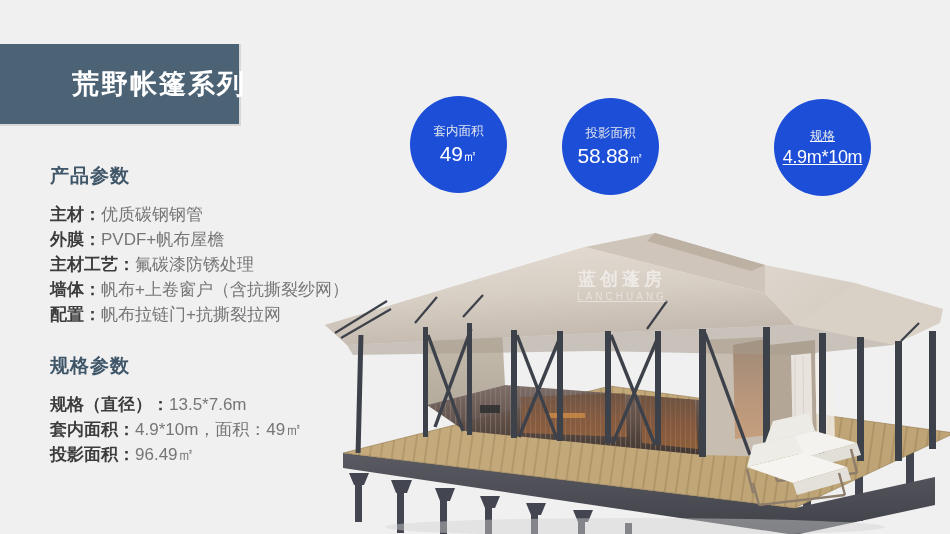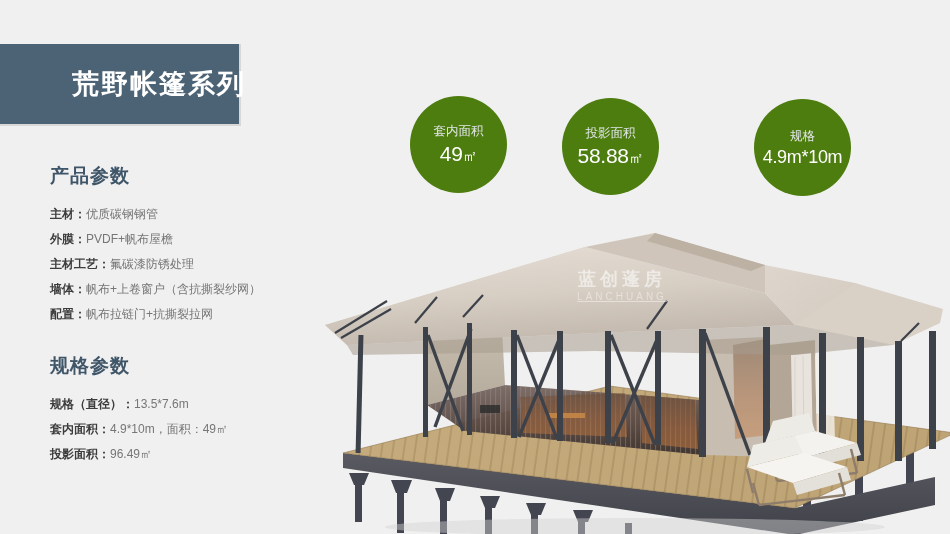"套内面积" .badge { background: #4d7c0f -> #1d4ed8 }
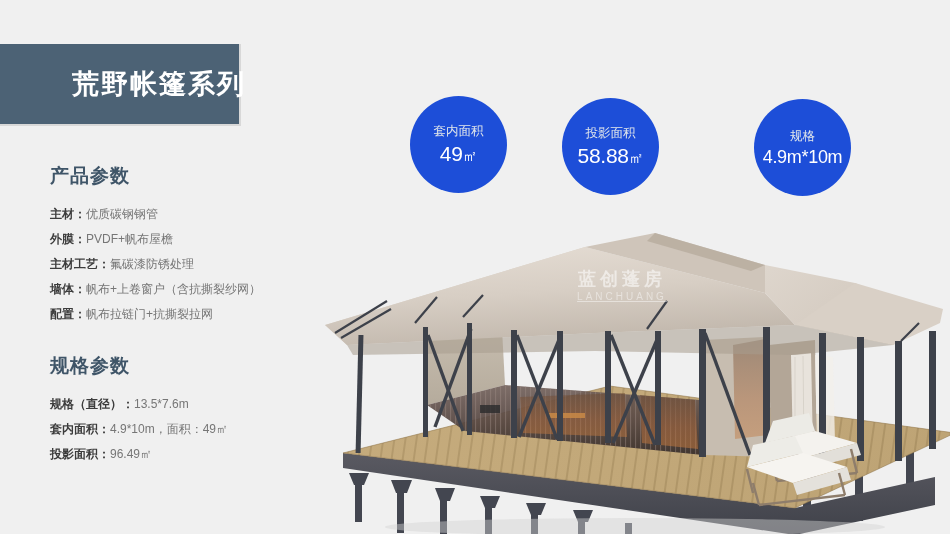"规格" .badge:nth-child(3) { left: 344px -> 364px; text-decoration: none -> underline }
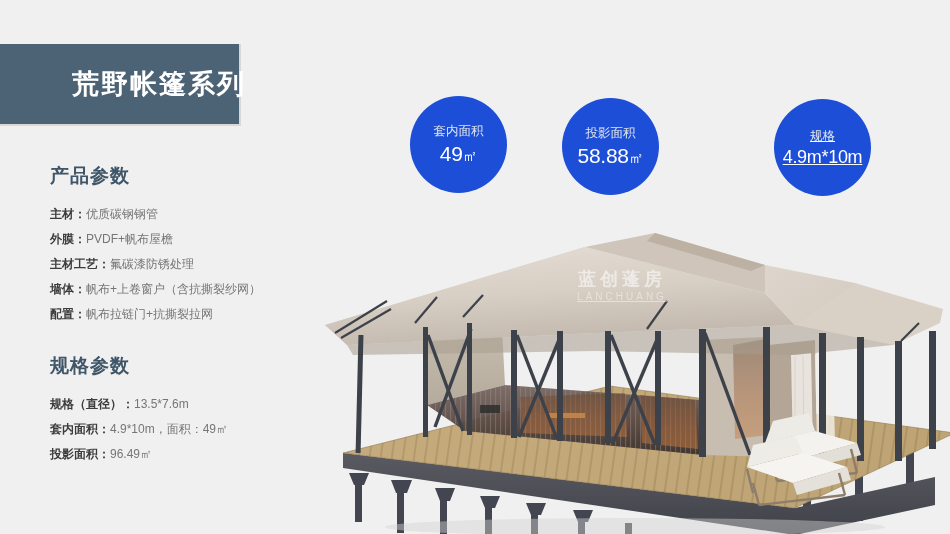"主材：优质碳钢钢管" .spec-line { font-size: 12px -> 17px }
